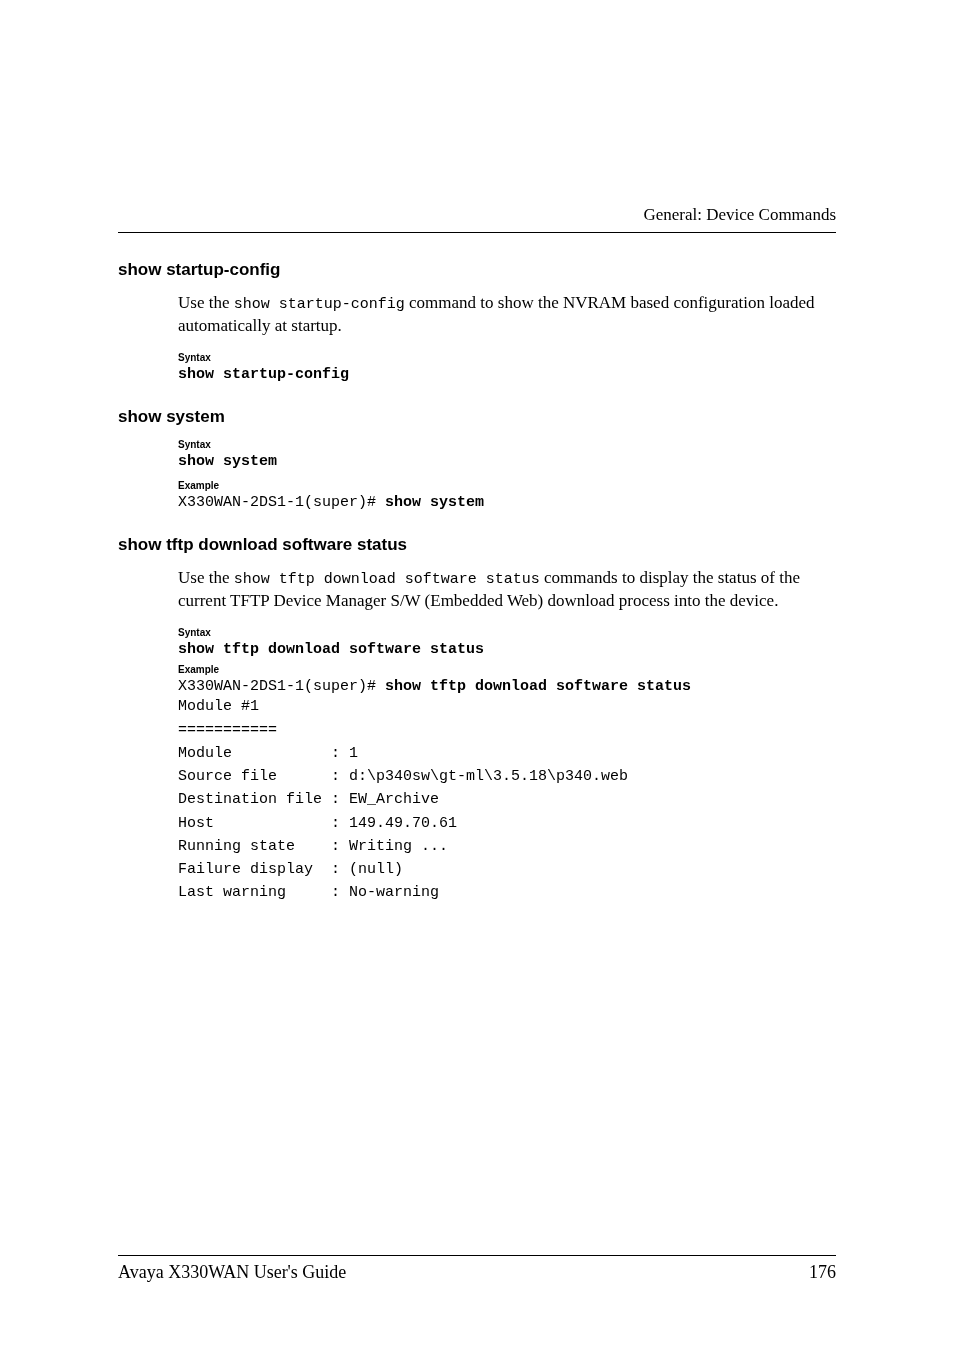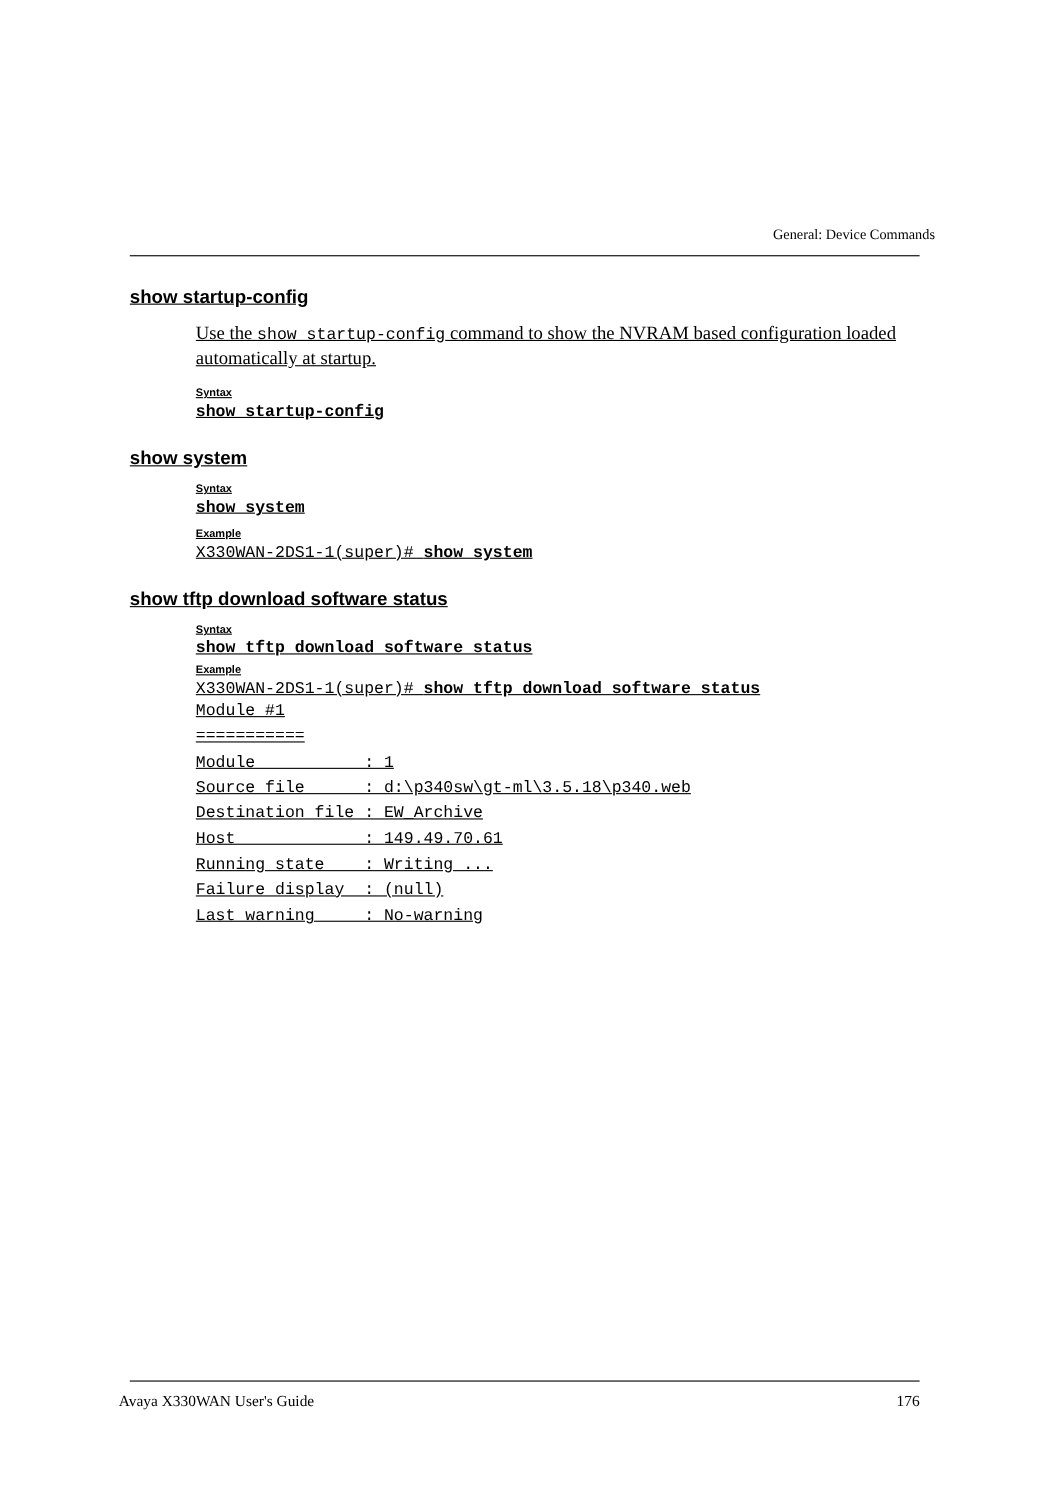"General: Device Commands" .header-right { font-size: 13px -> 17px; right: 104px -> 118px }
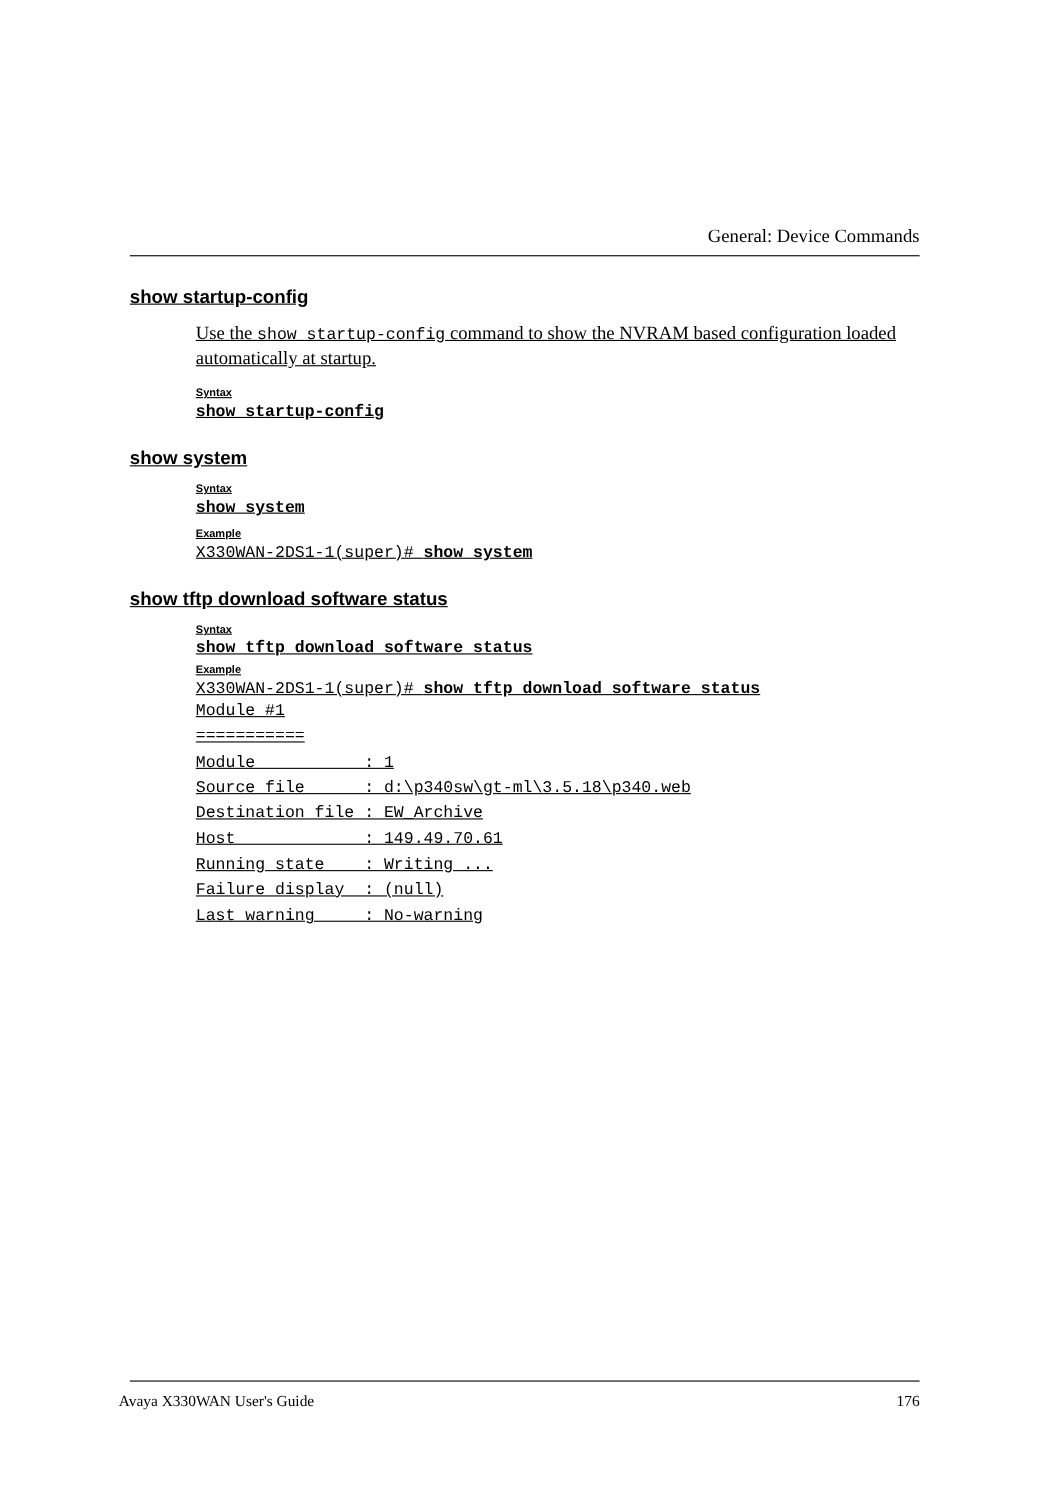"show startup-config" .block { text-decoration: underline -> none }
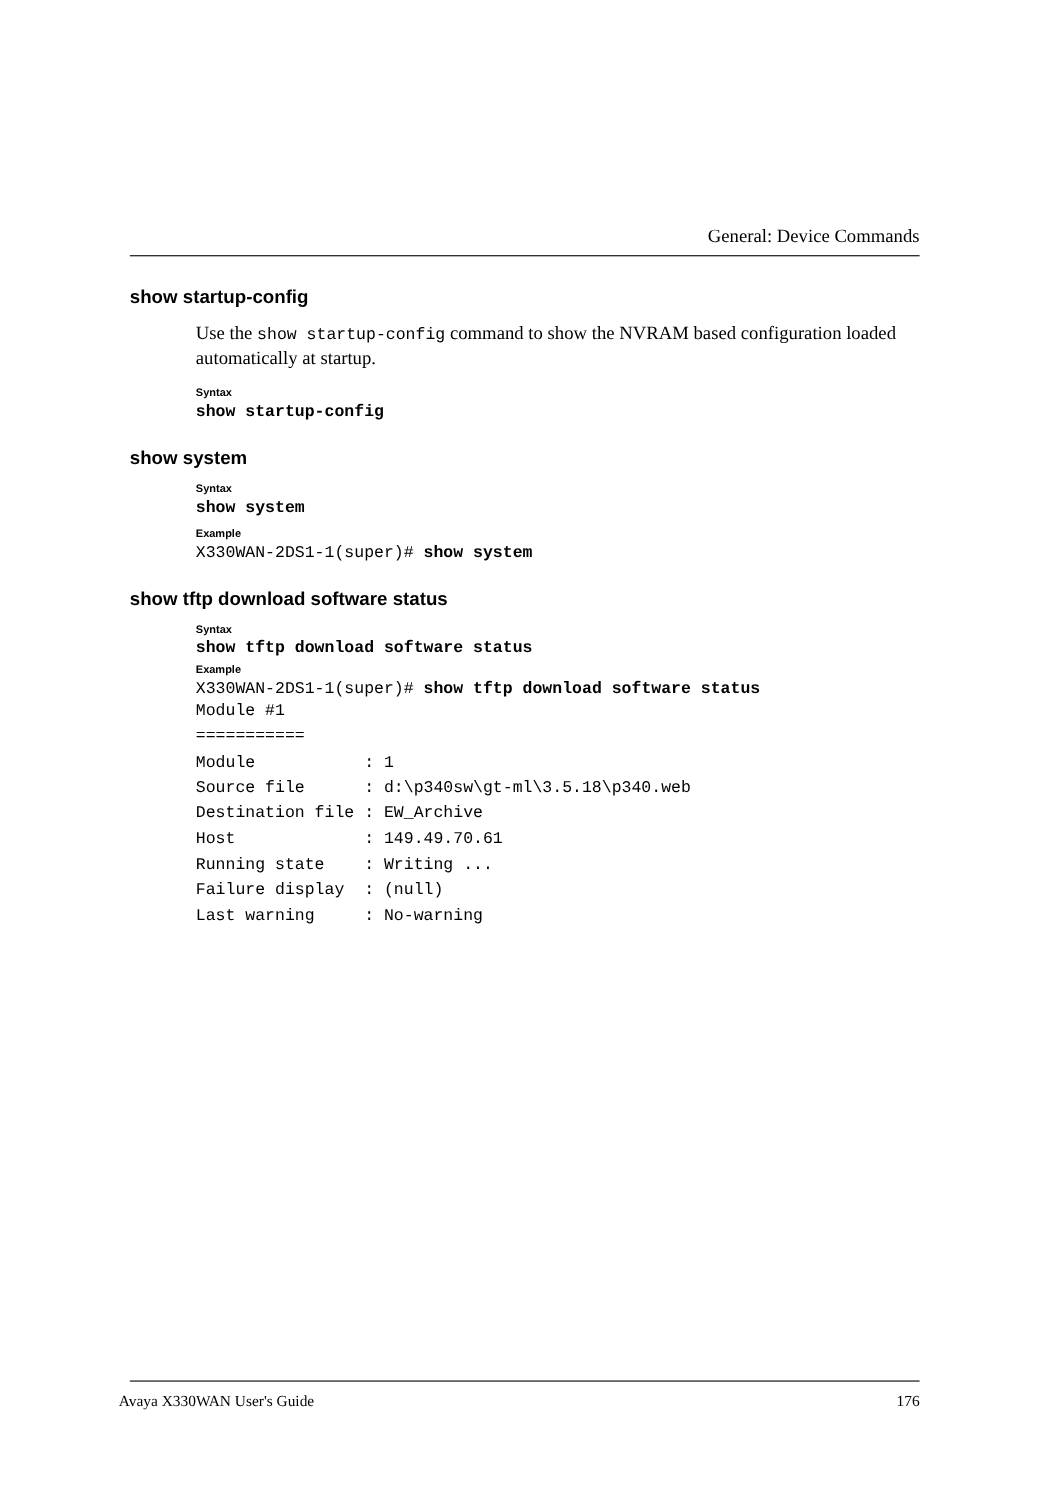"Use the show tftp download" p.body-text { html: none -> <p> <span>Use the </span><span>show tftp download software status</span><span> commands to display the status of the current TFTP Device Manager S/W (Embedded Web) download process into the device.</span> </p> }
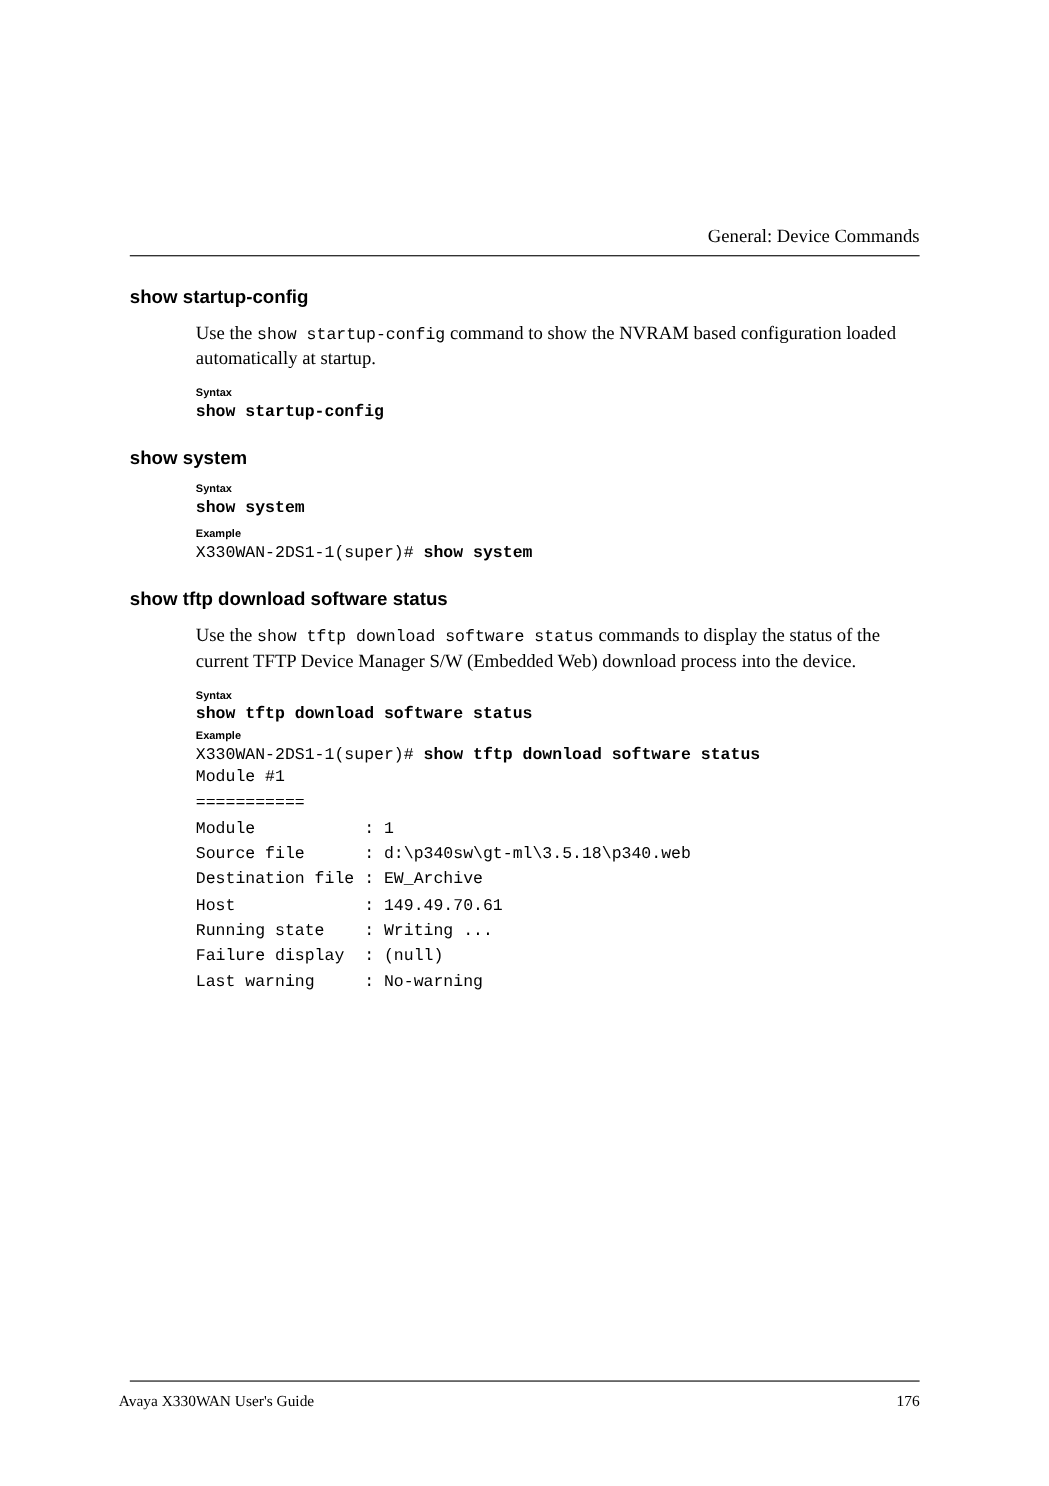"Avaya X330WAN User's Guide" .footer { font-size: 14px -> 18px; left: 108px -> 118px }
